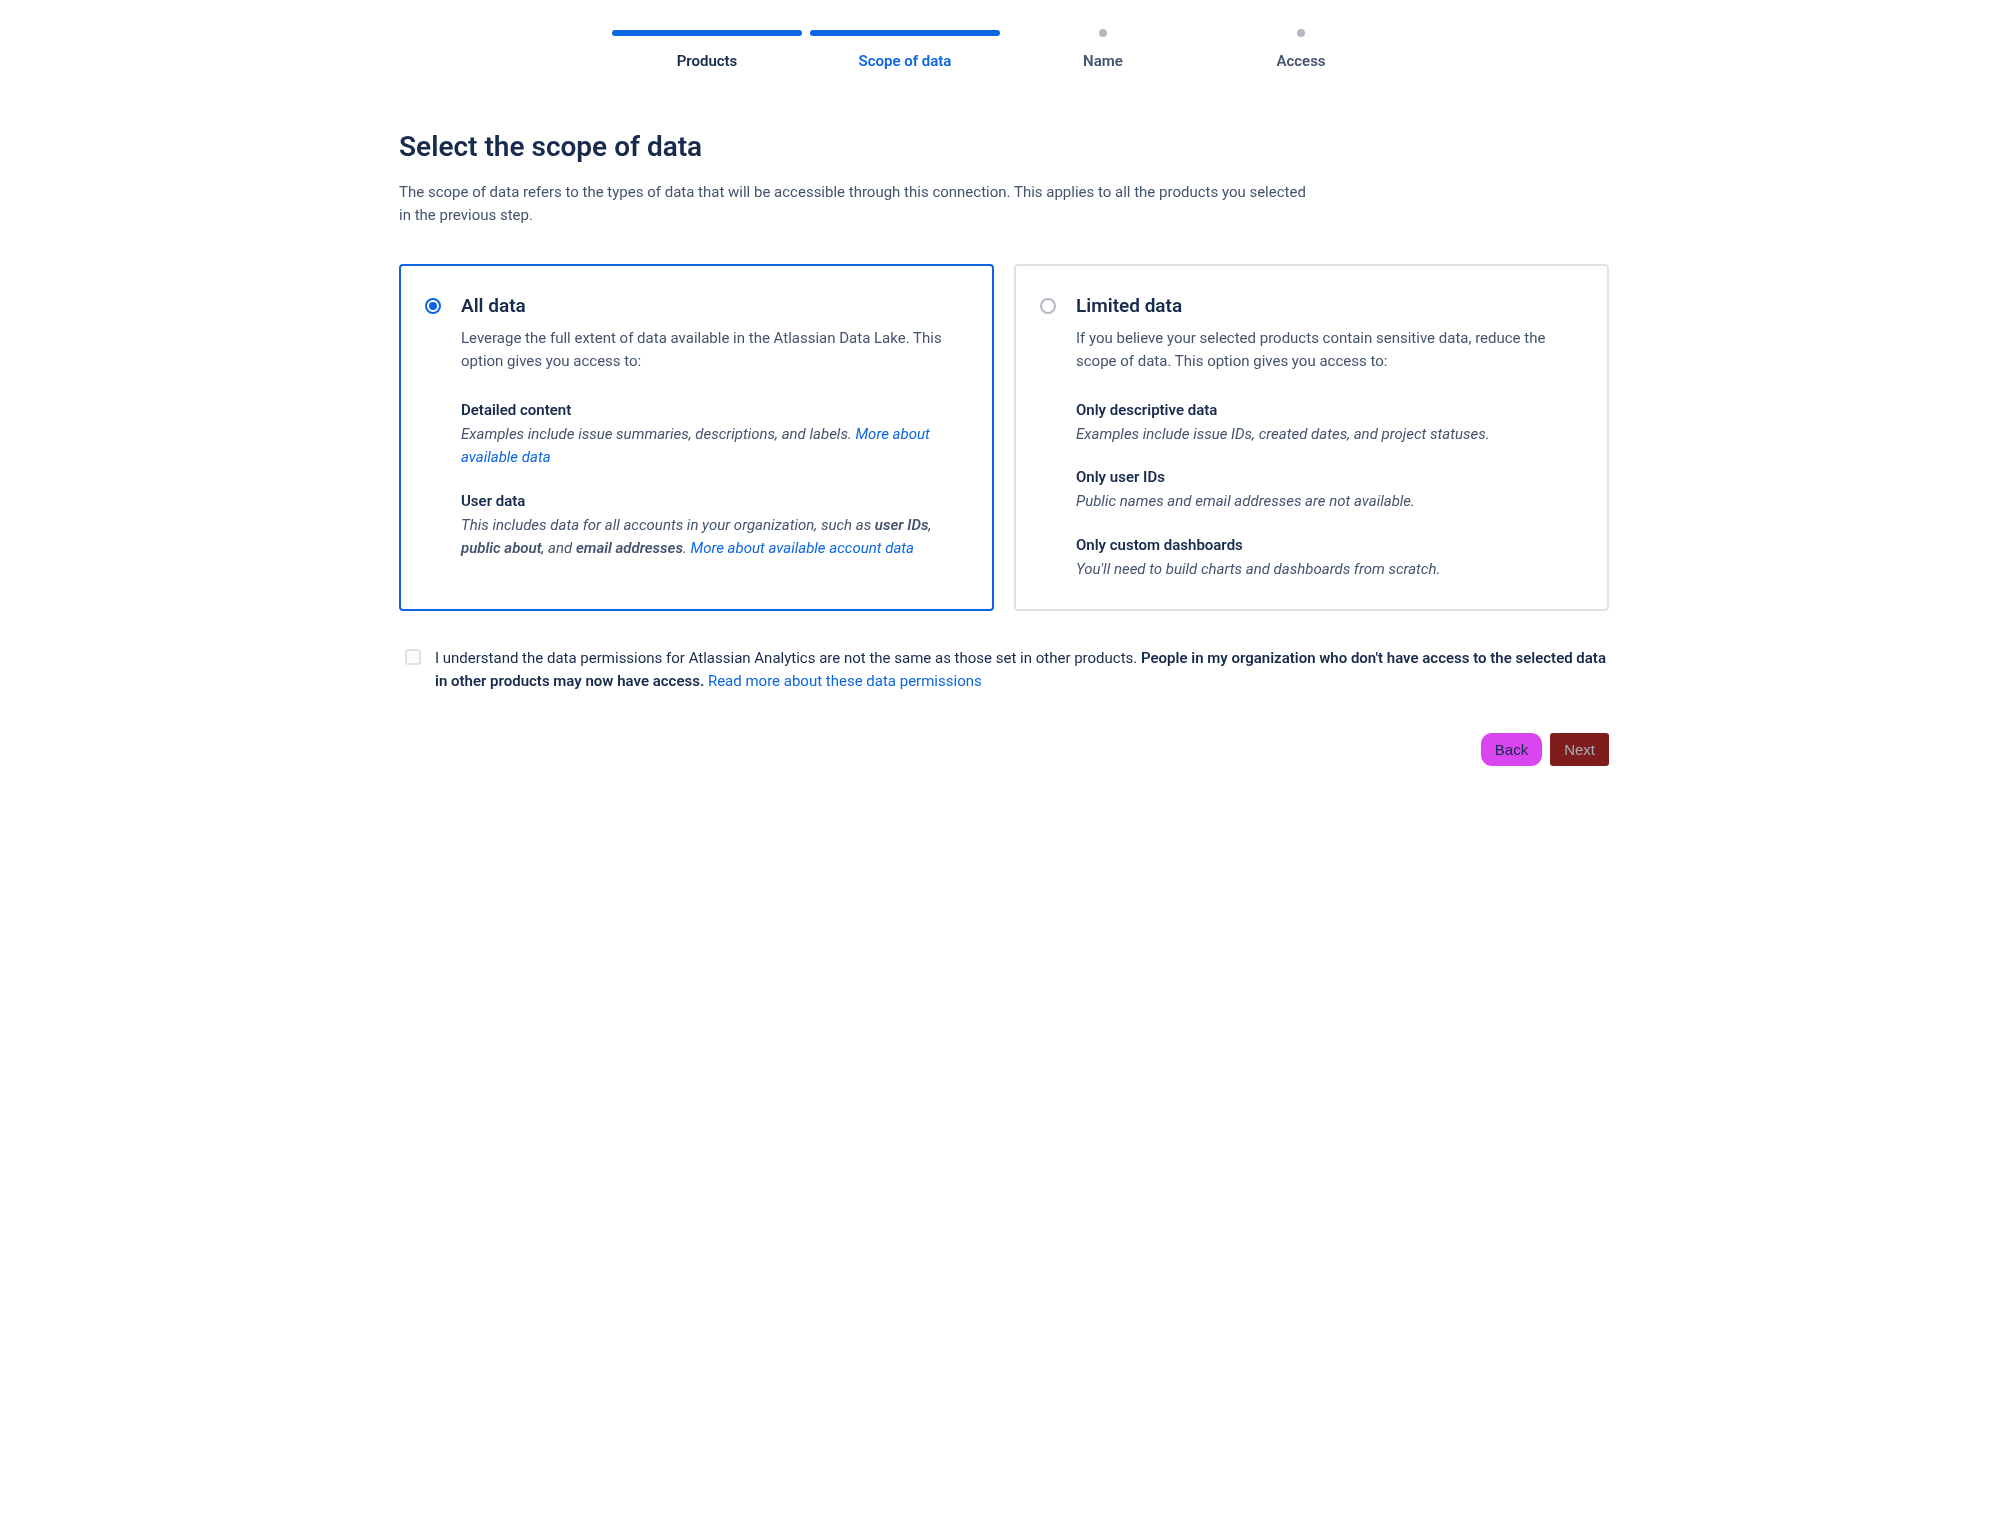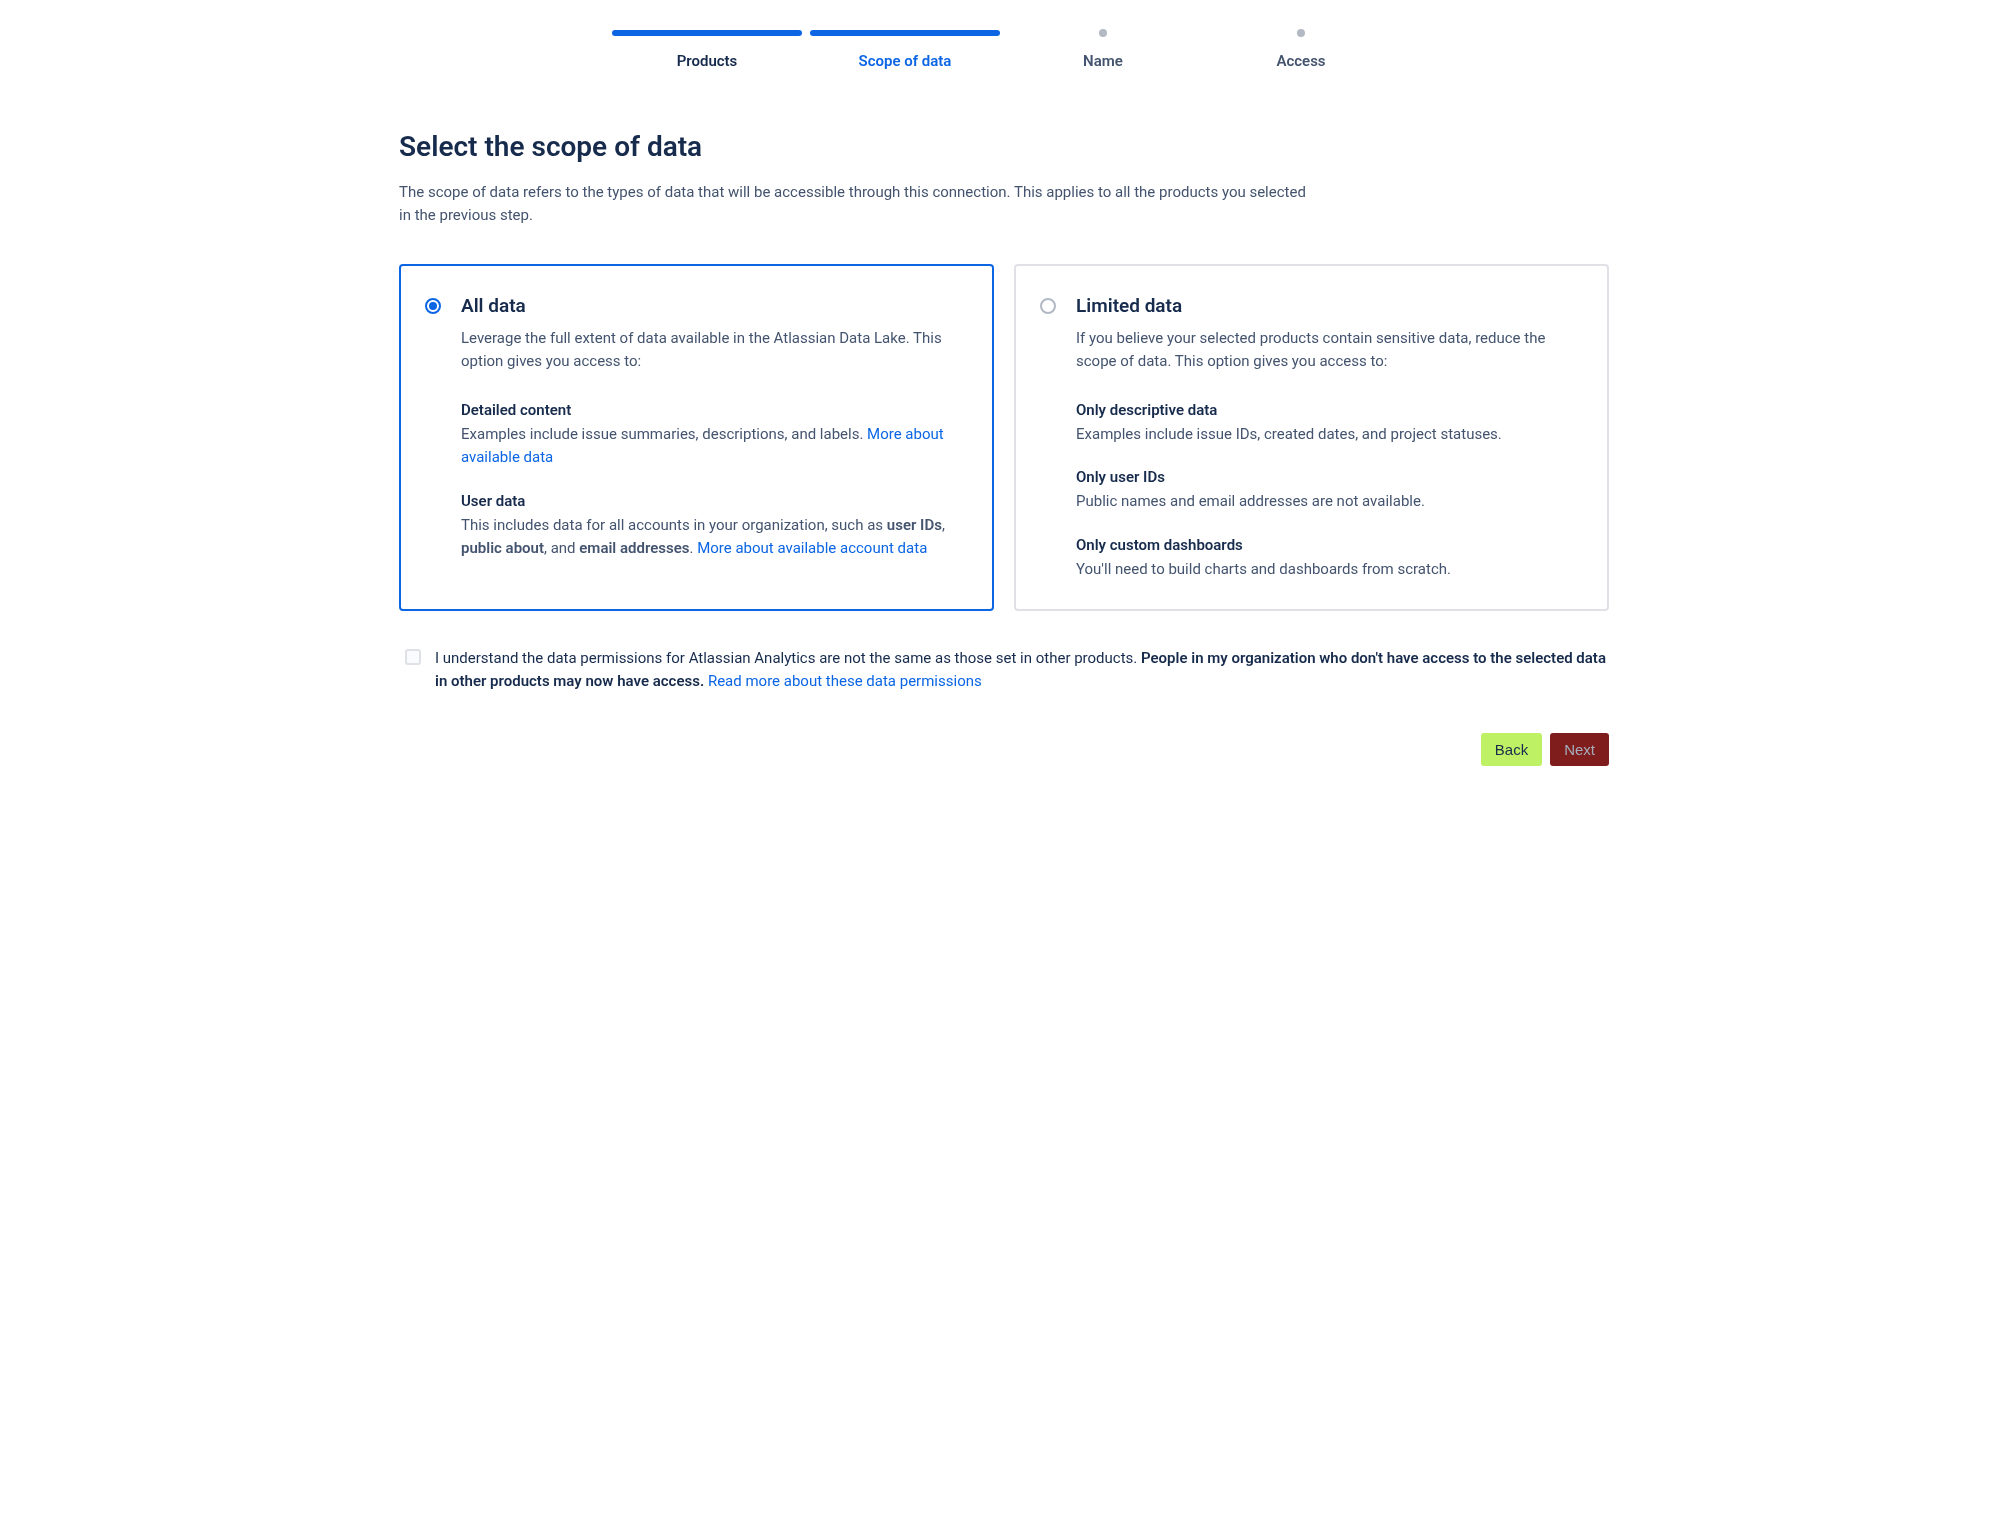"Examples include issue summaries," .section-body { font-style: none -> italic }
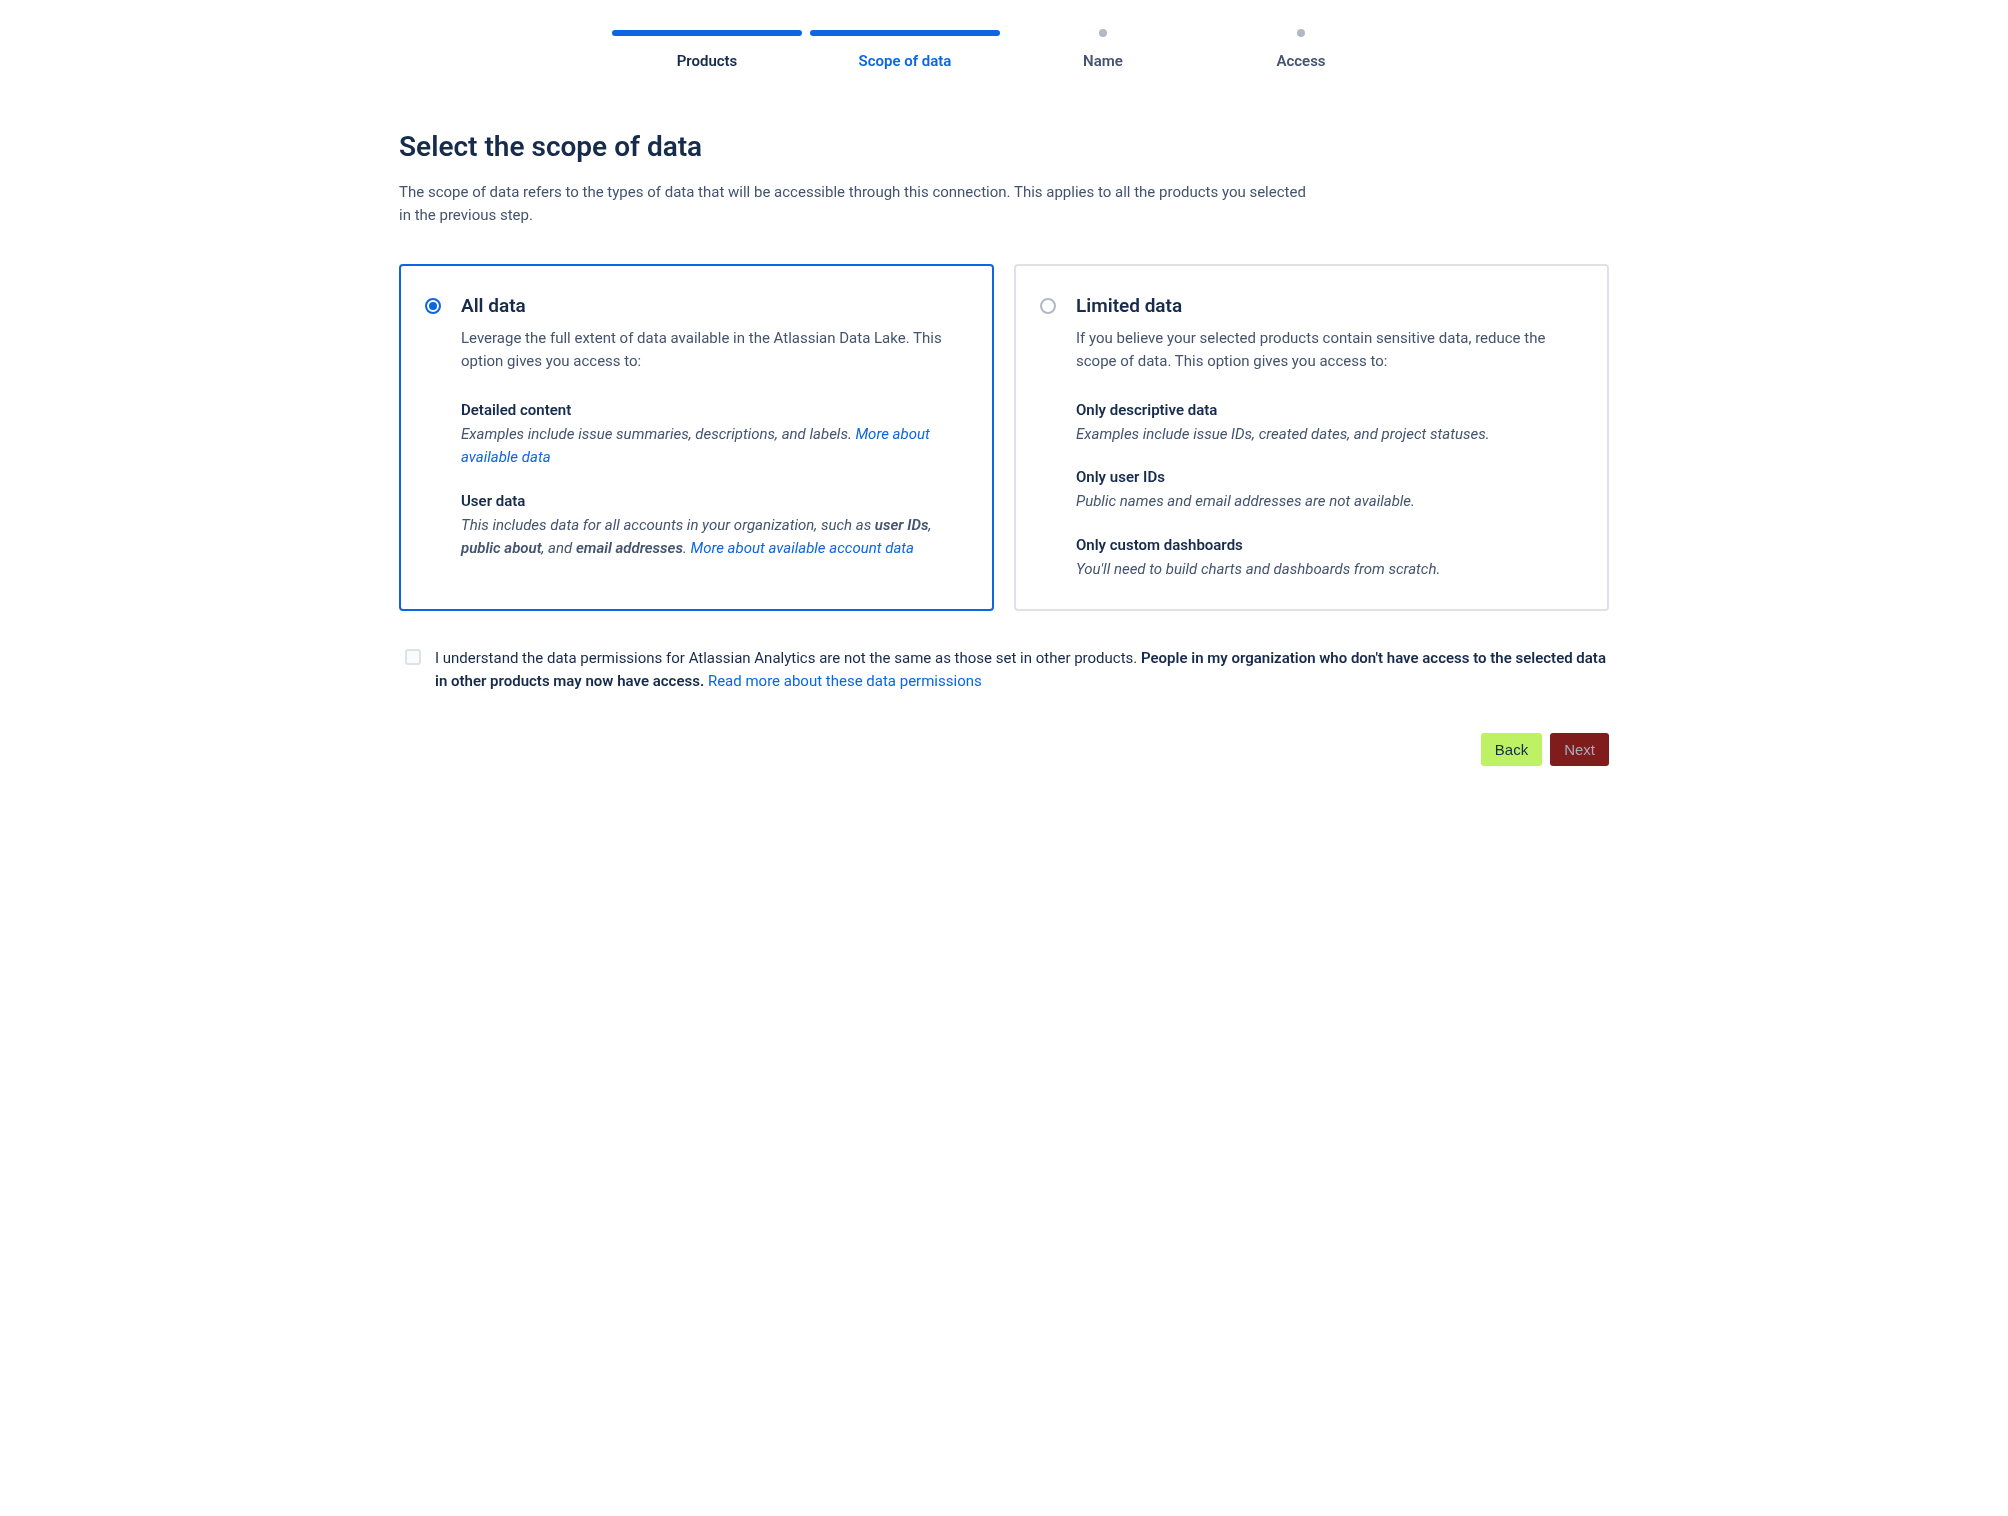"Back" .btn-back { background: #bef264 -> #d946ef; border-radius: none -> 11px }
